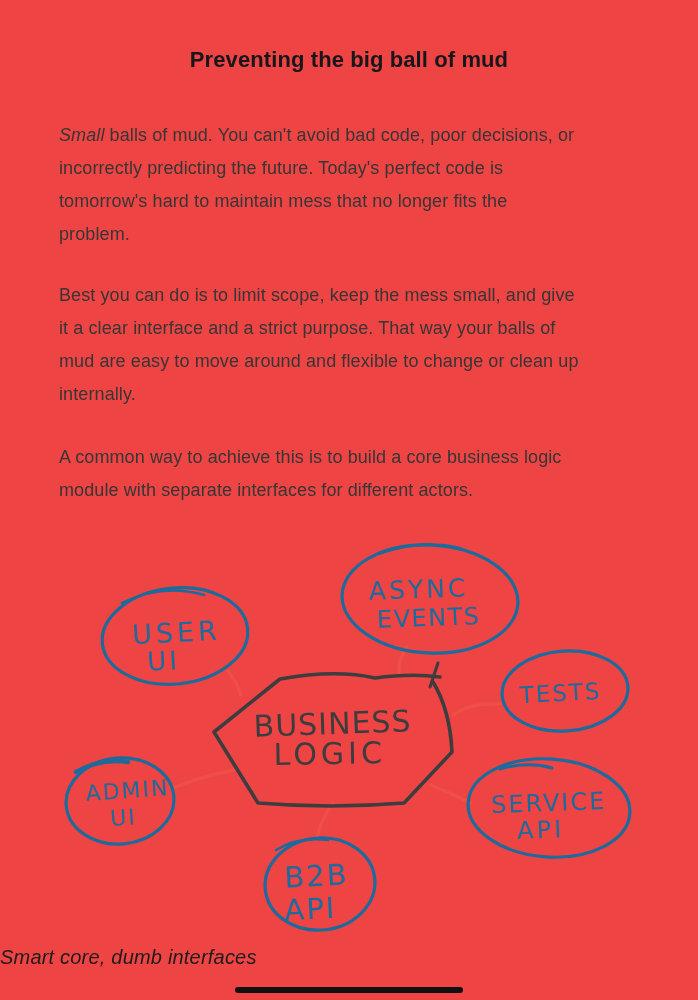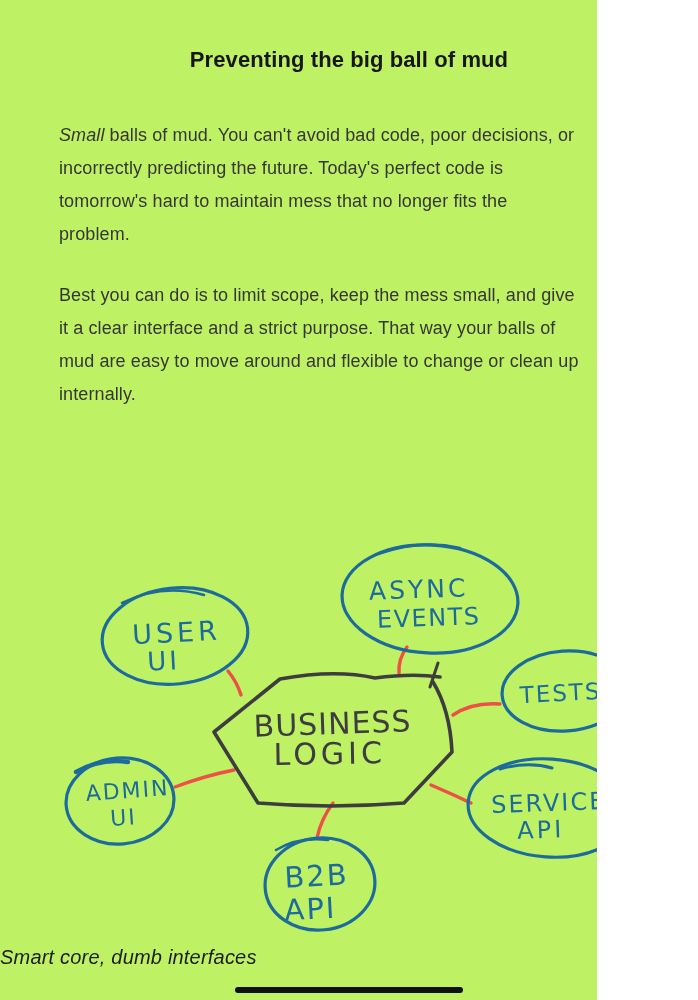"Preventing the big ball of" .page { background: #bef264 -> #ef4444; width: 597px -> 698px }
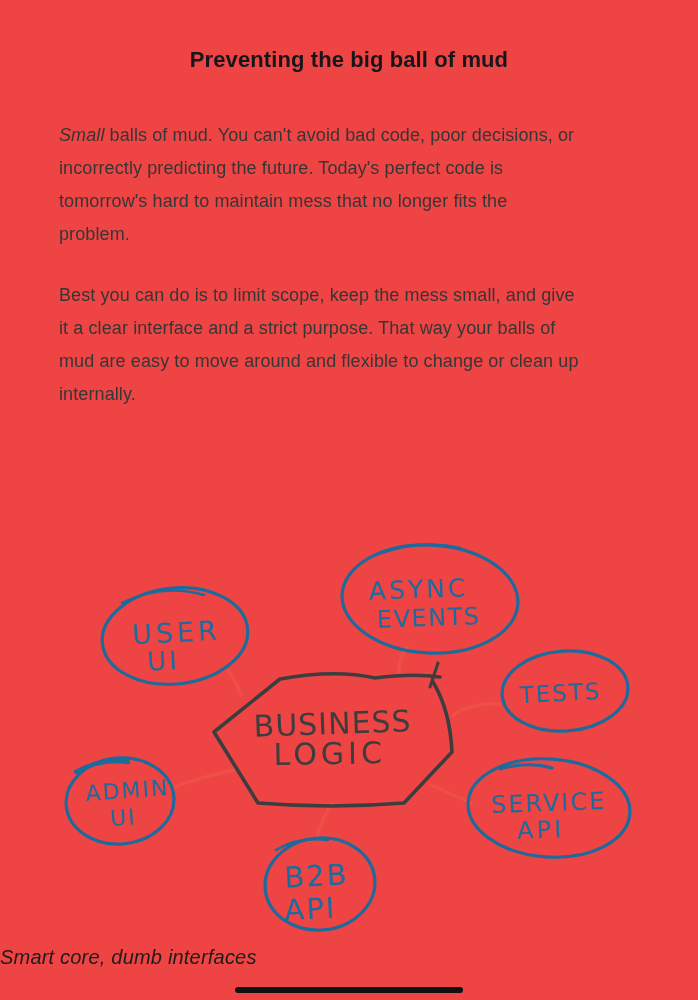"A common way to achieve" p.body-para { html: none -> <p>A common way to achieve this is to build a core business logic module with separate interfaces for different actors.</p> }
